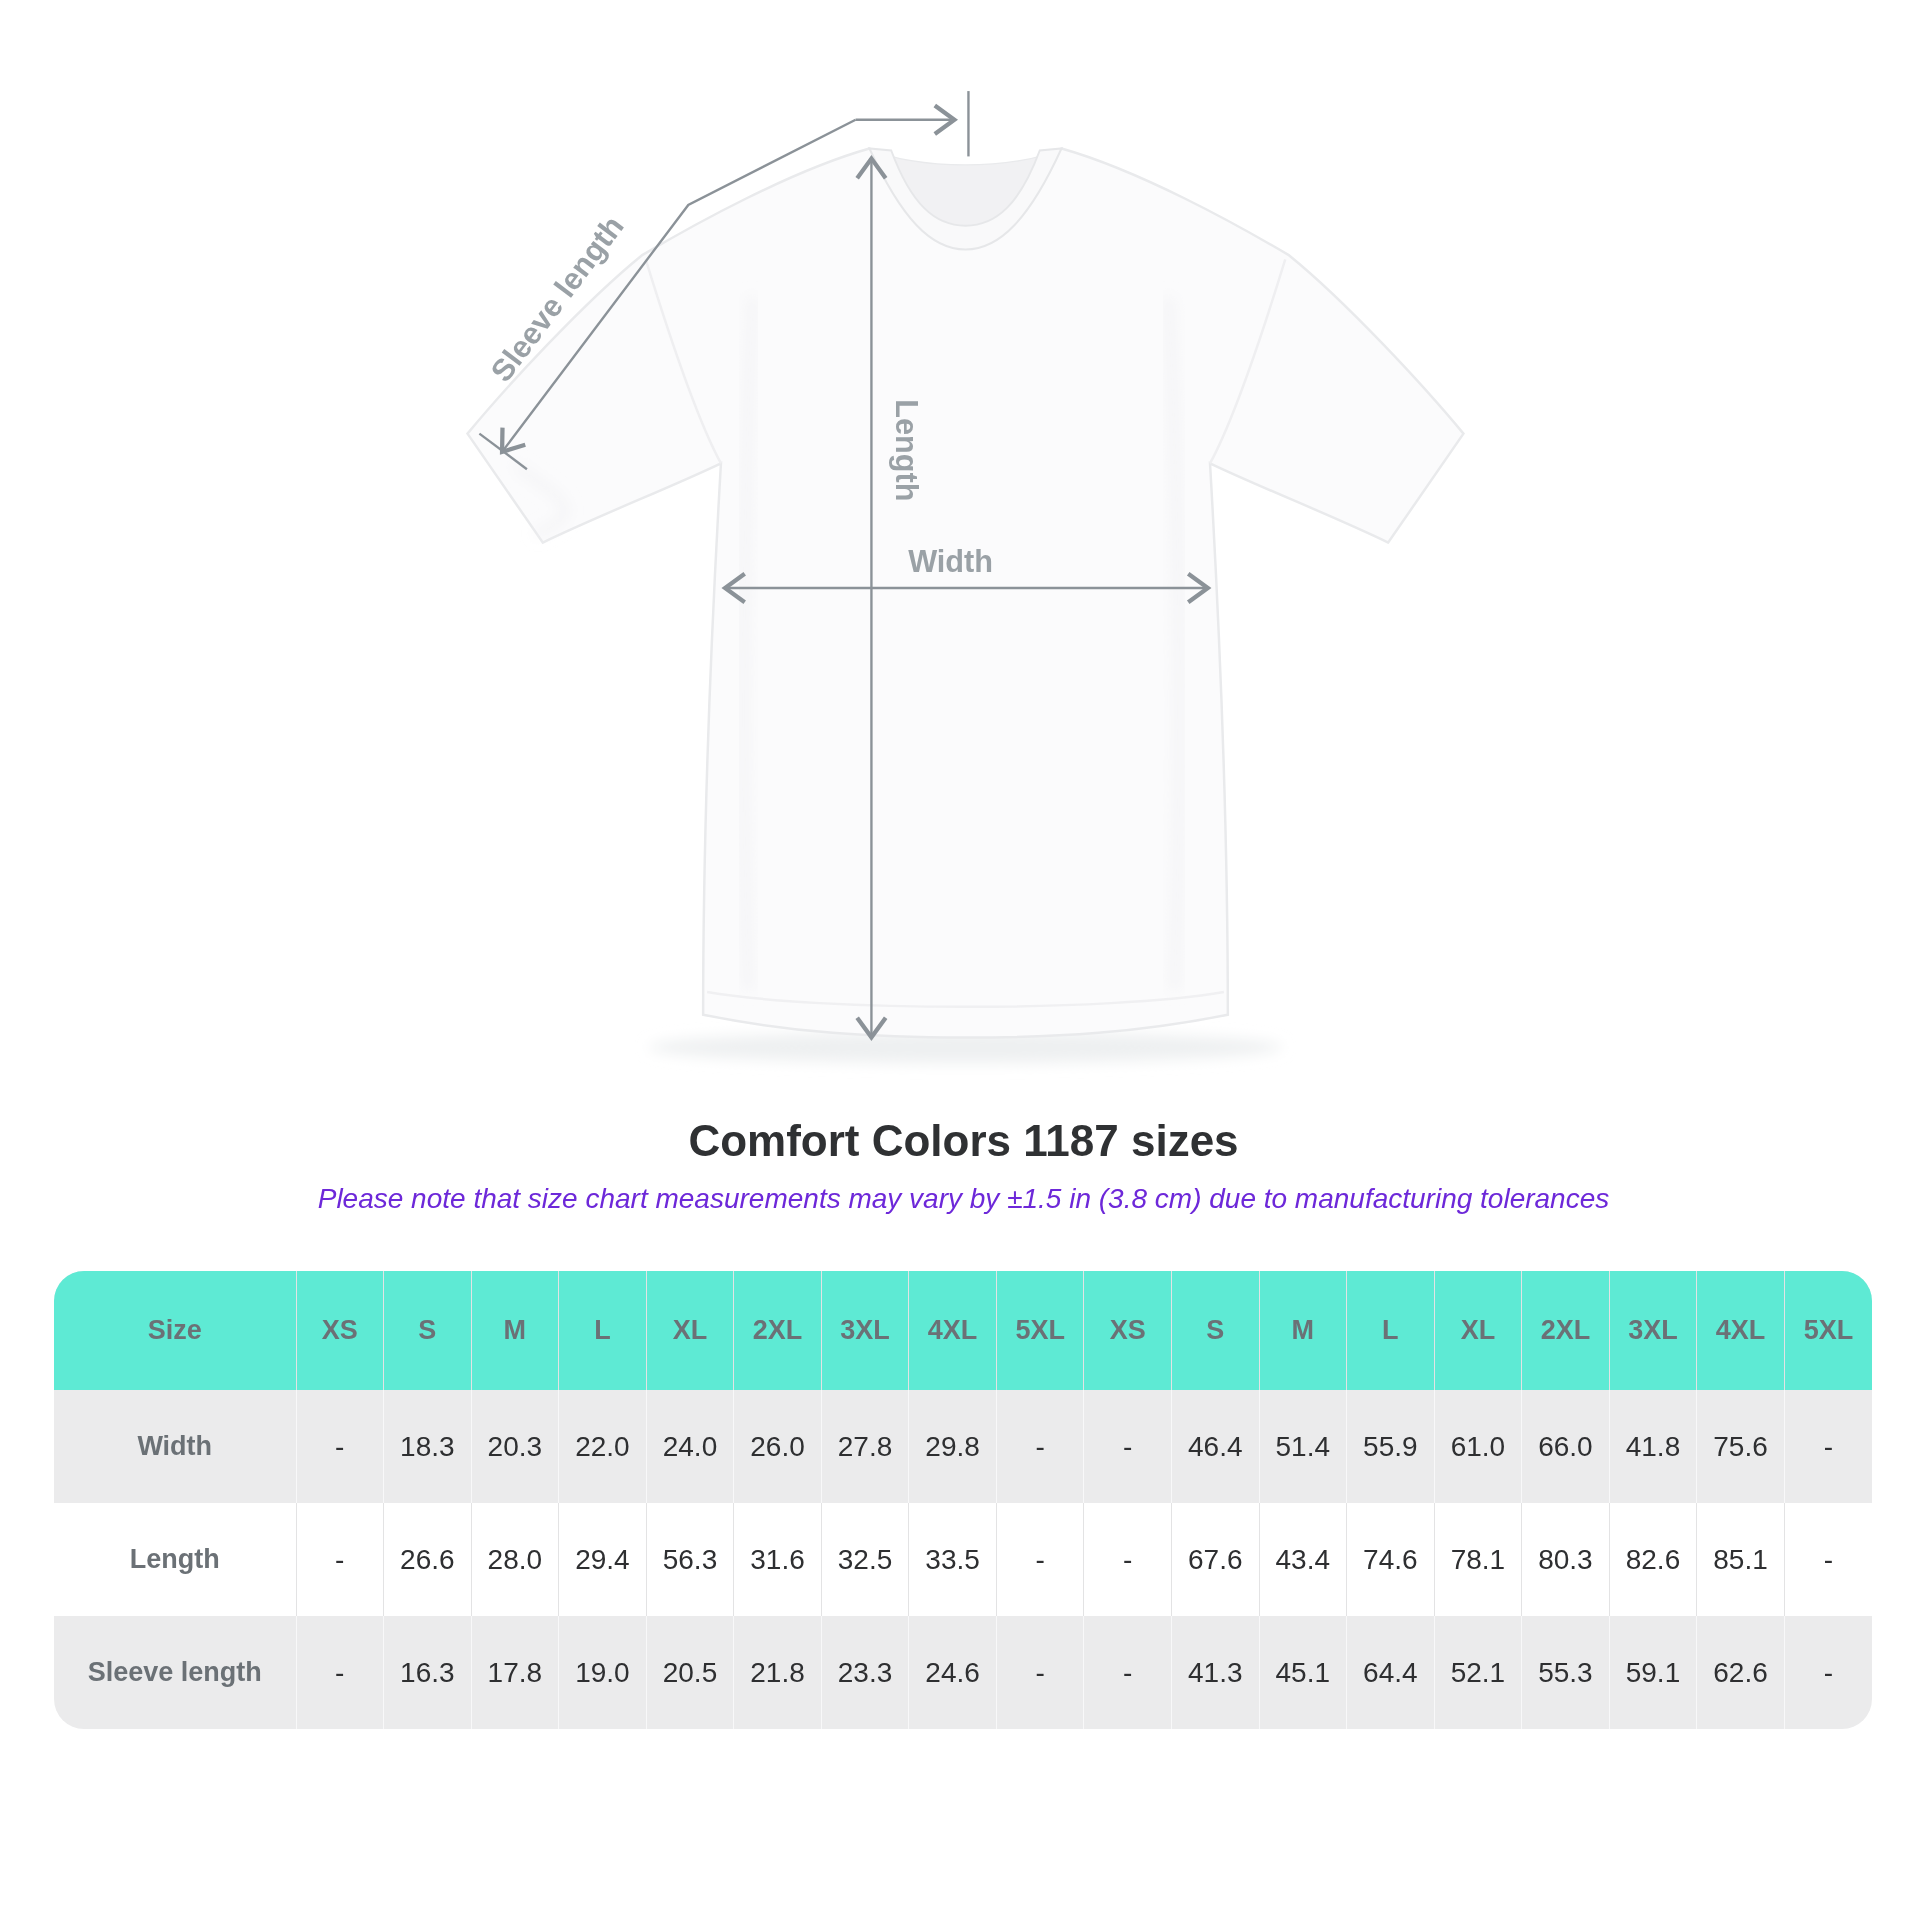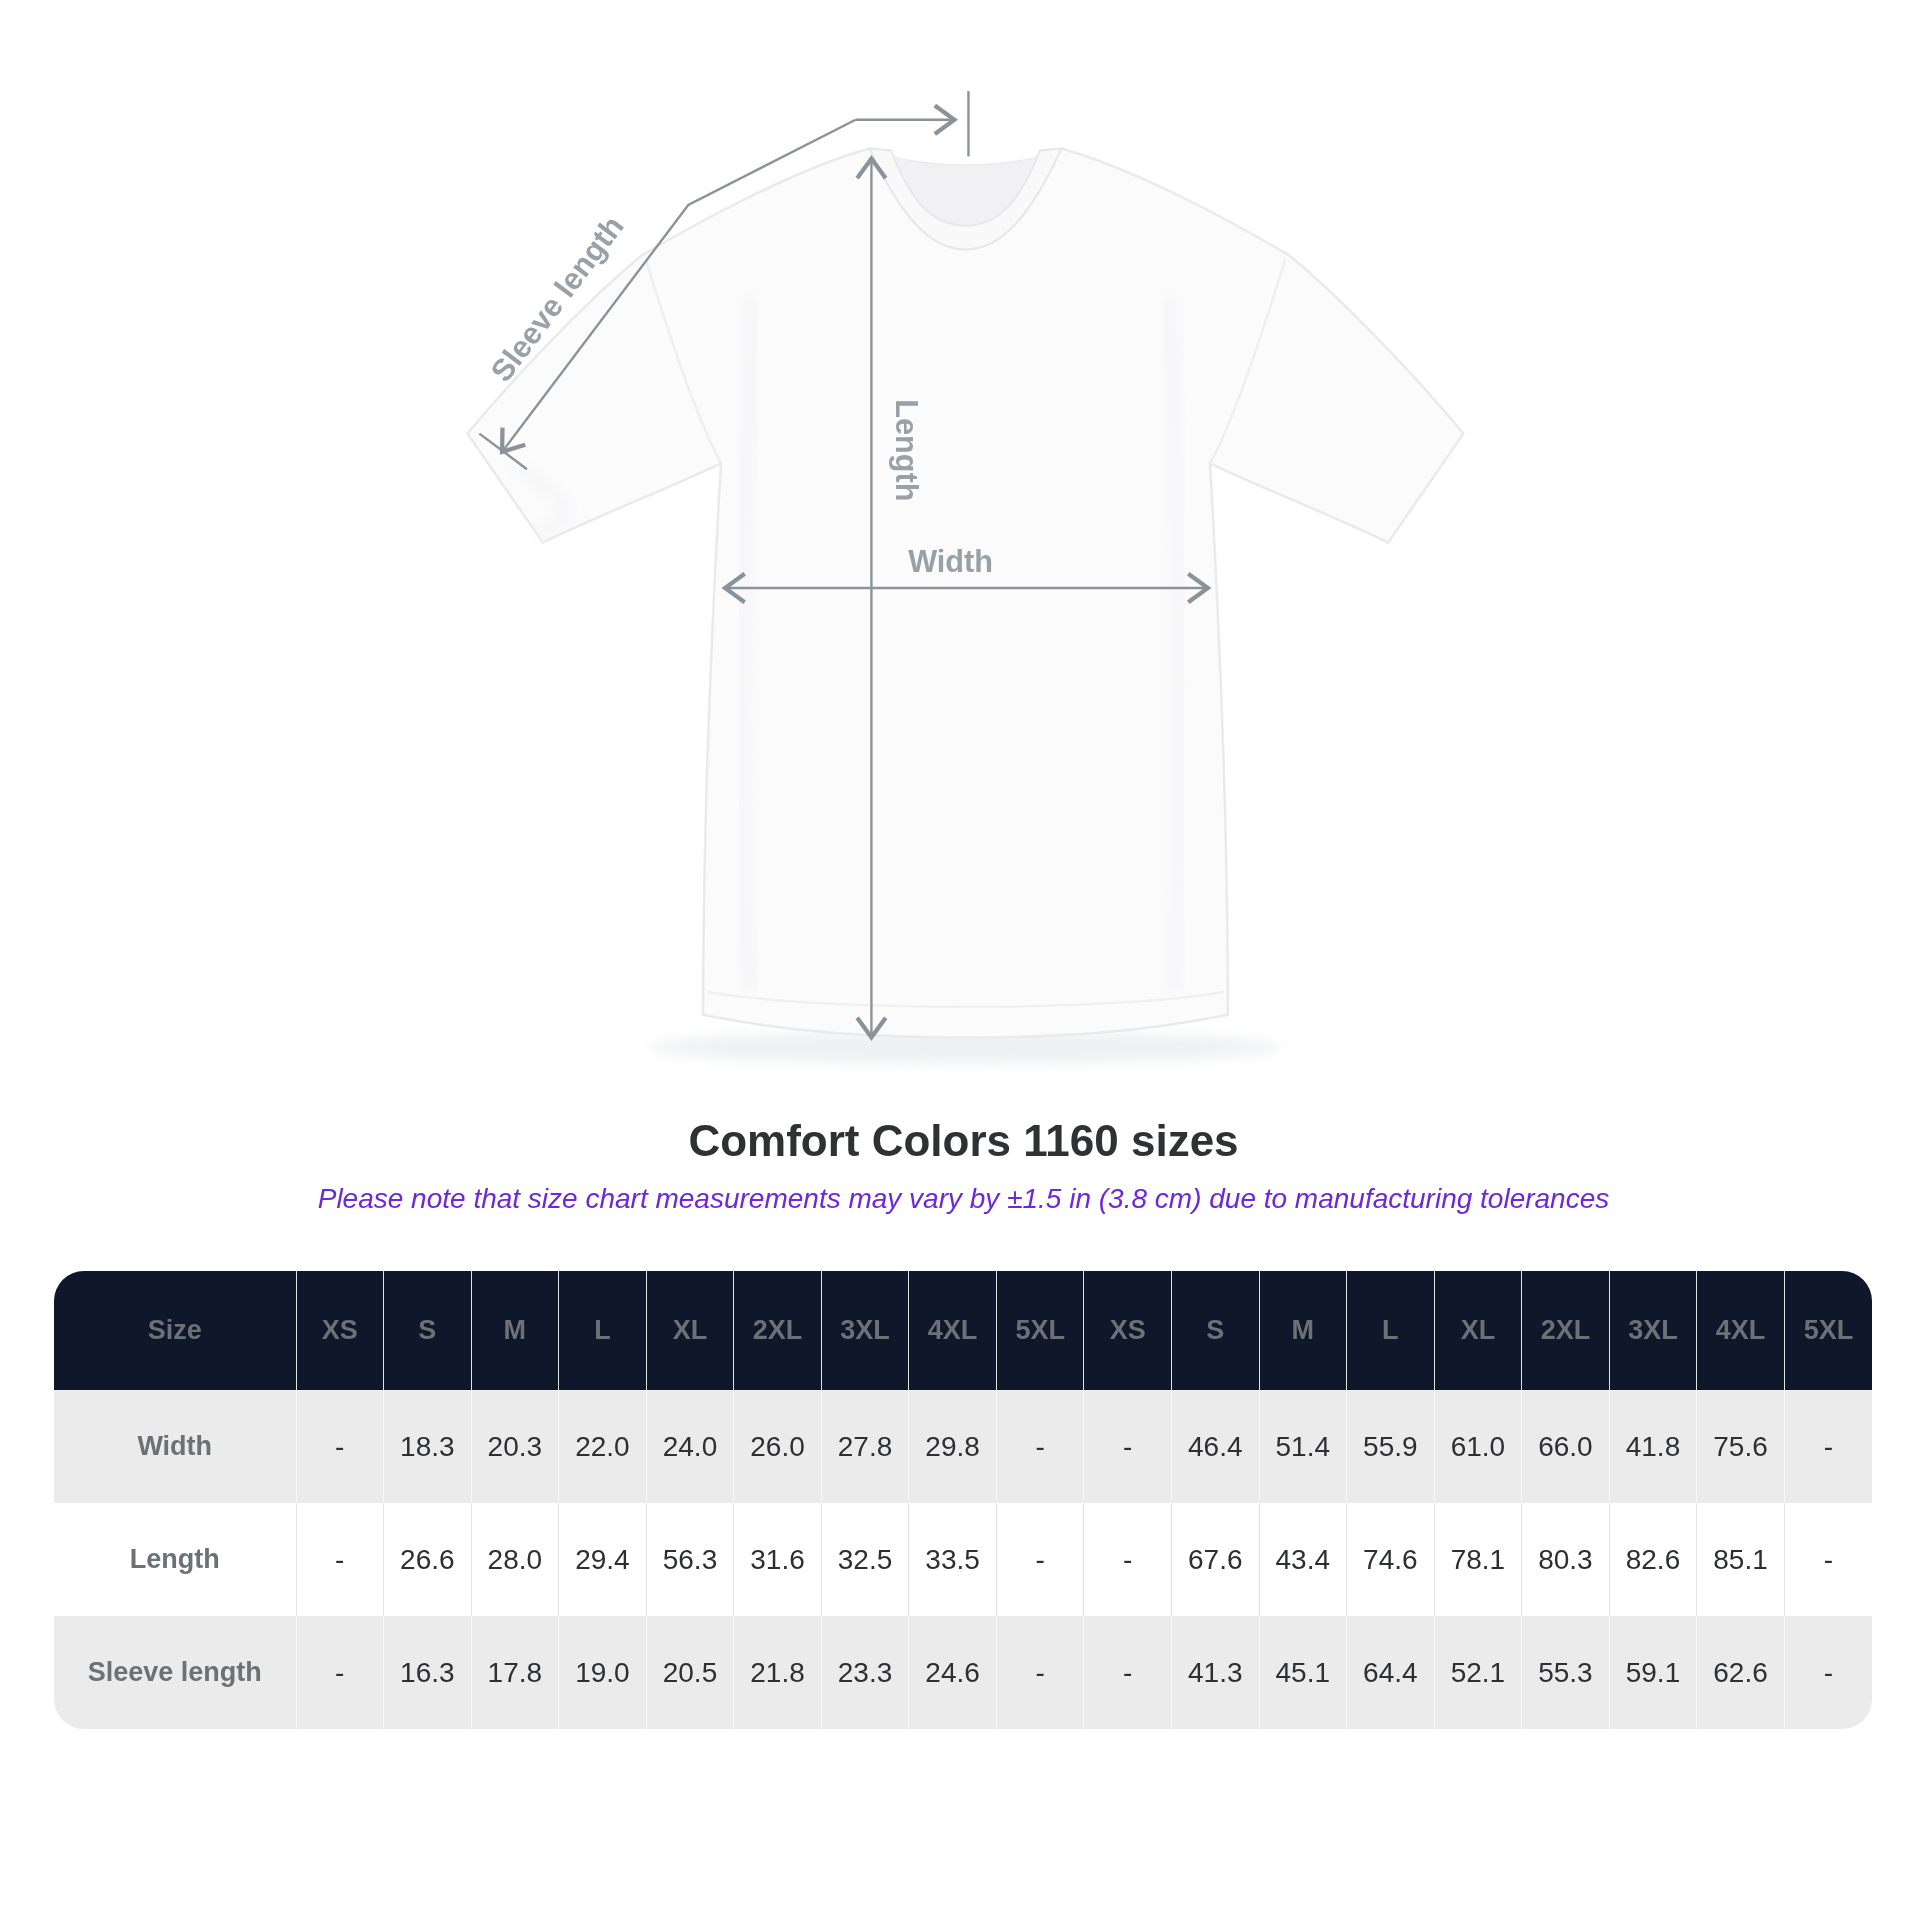"Comfort Colors 1160 sizes" div.page-title { text: 1160 -> 1187 }
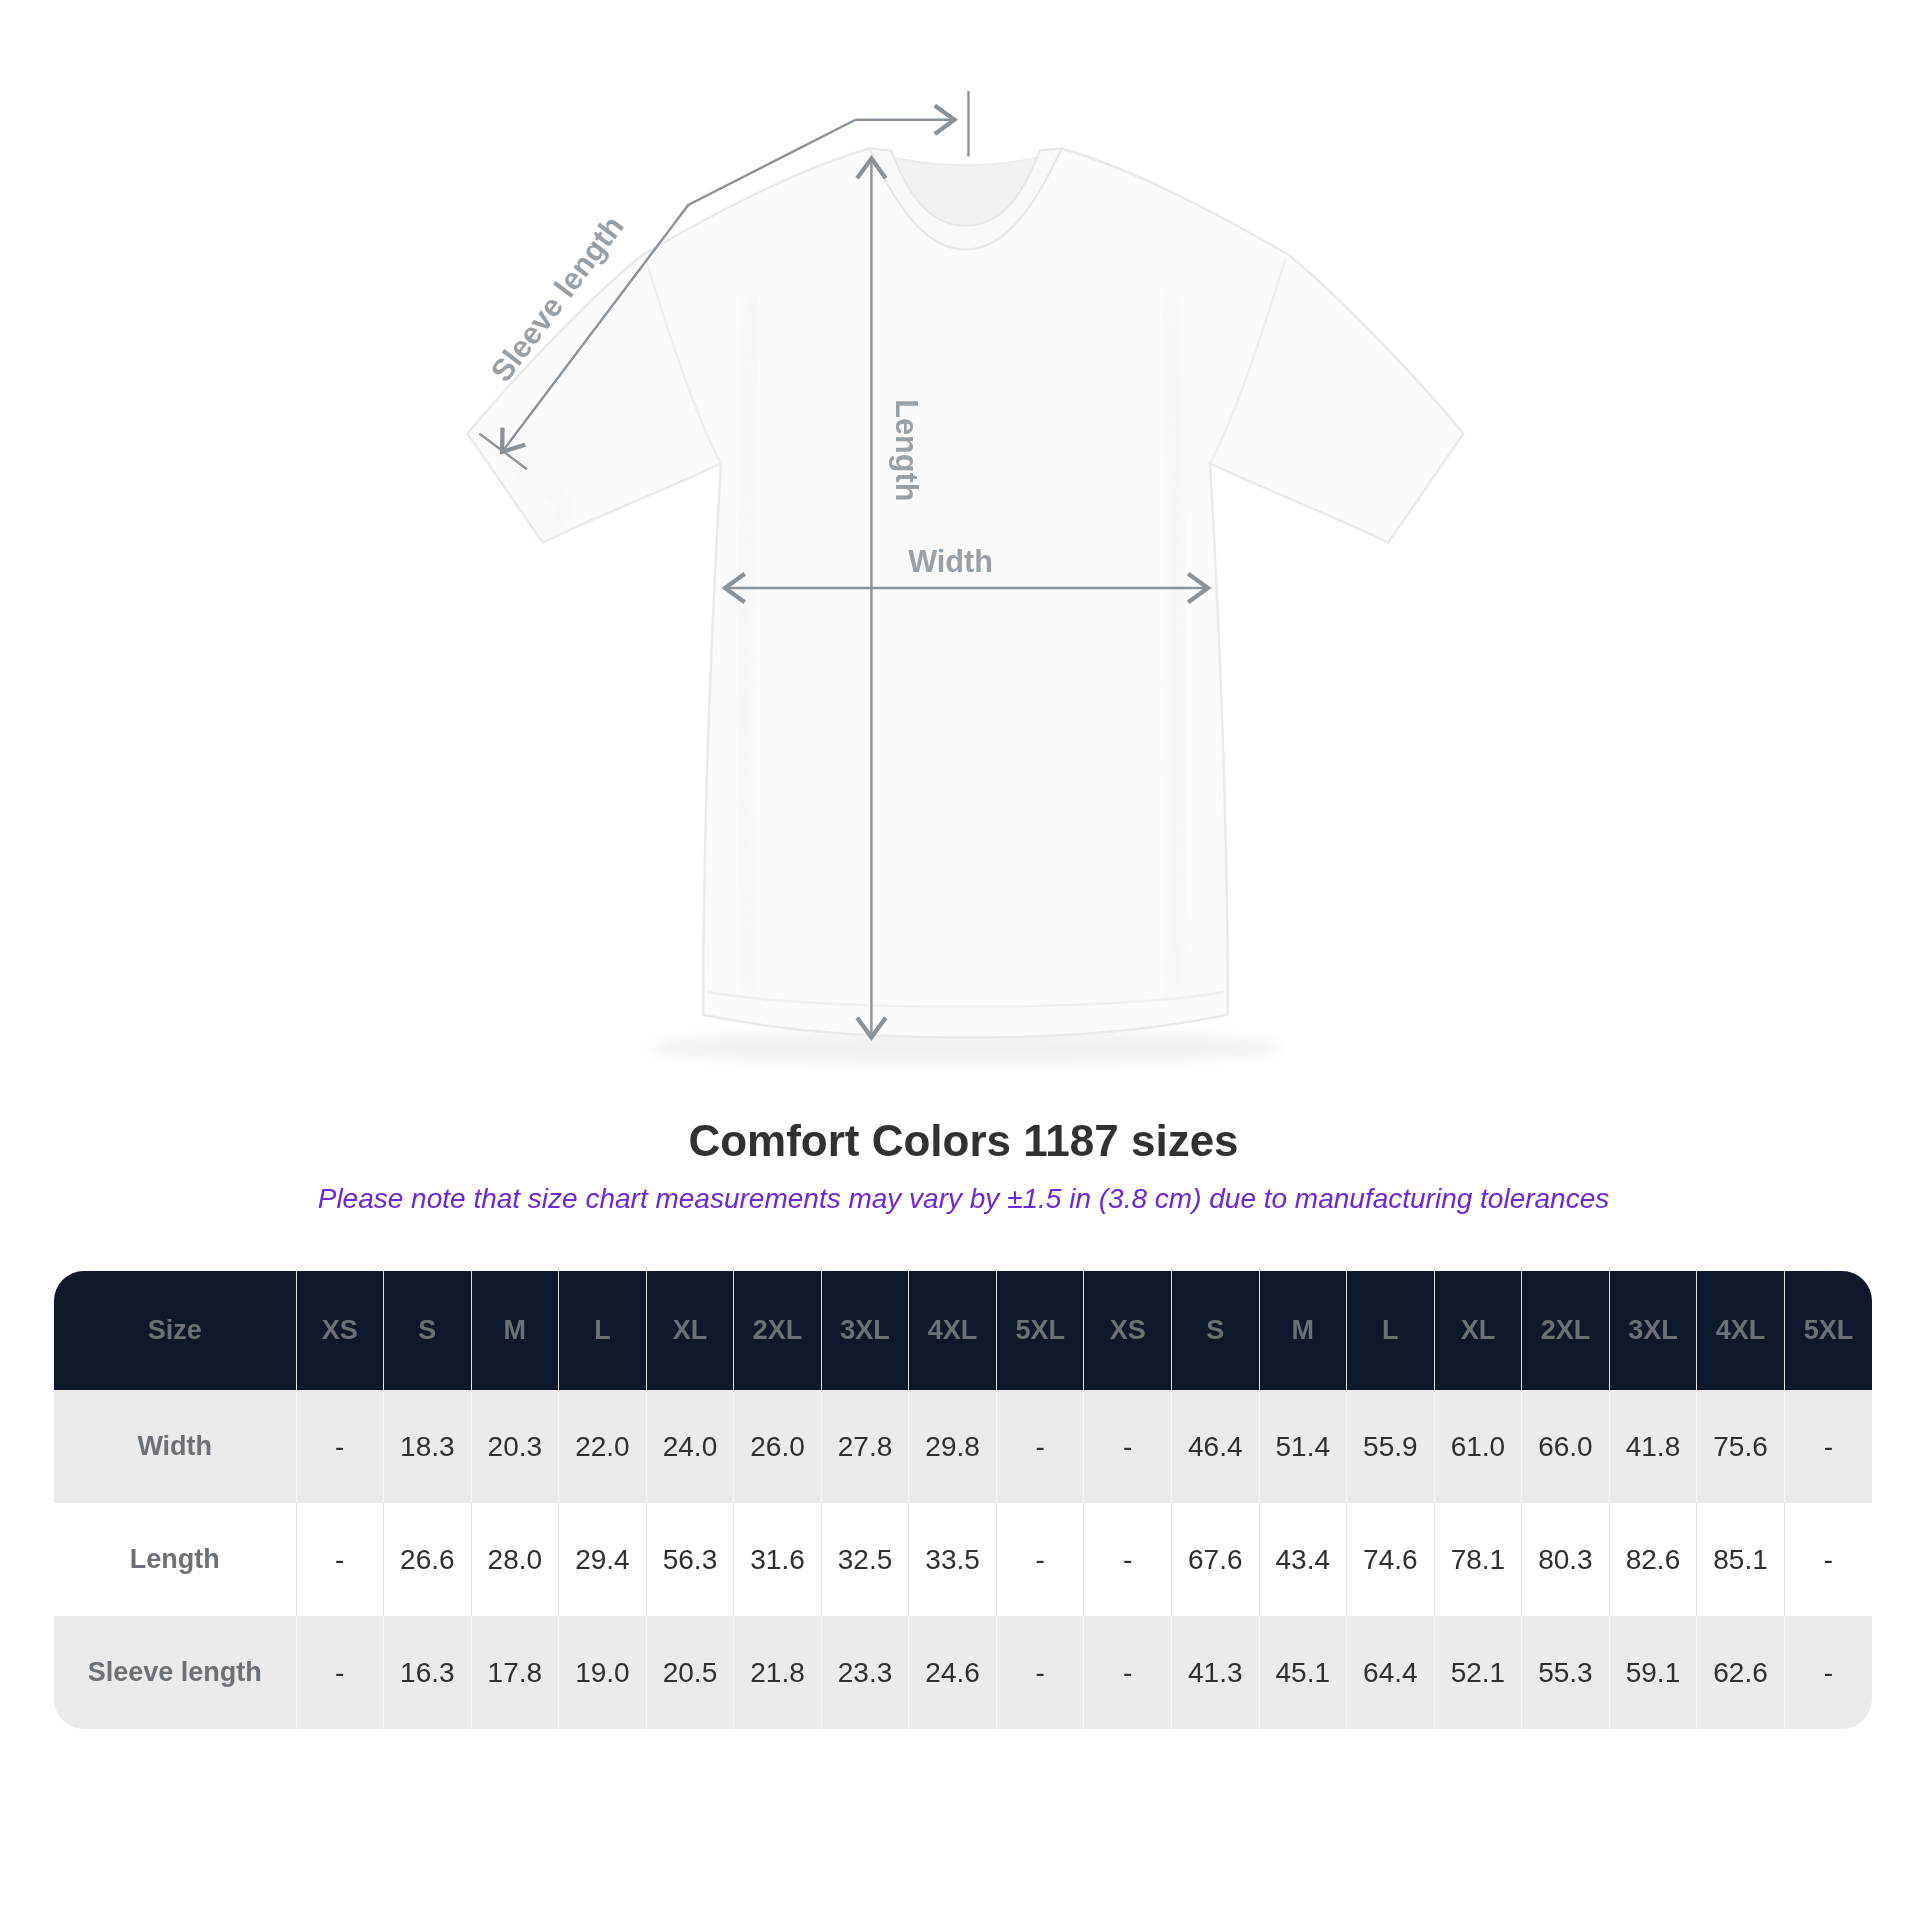"Size" tr.sizes-row th { background: #0f172a -> #5eead4 }
